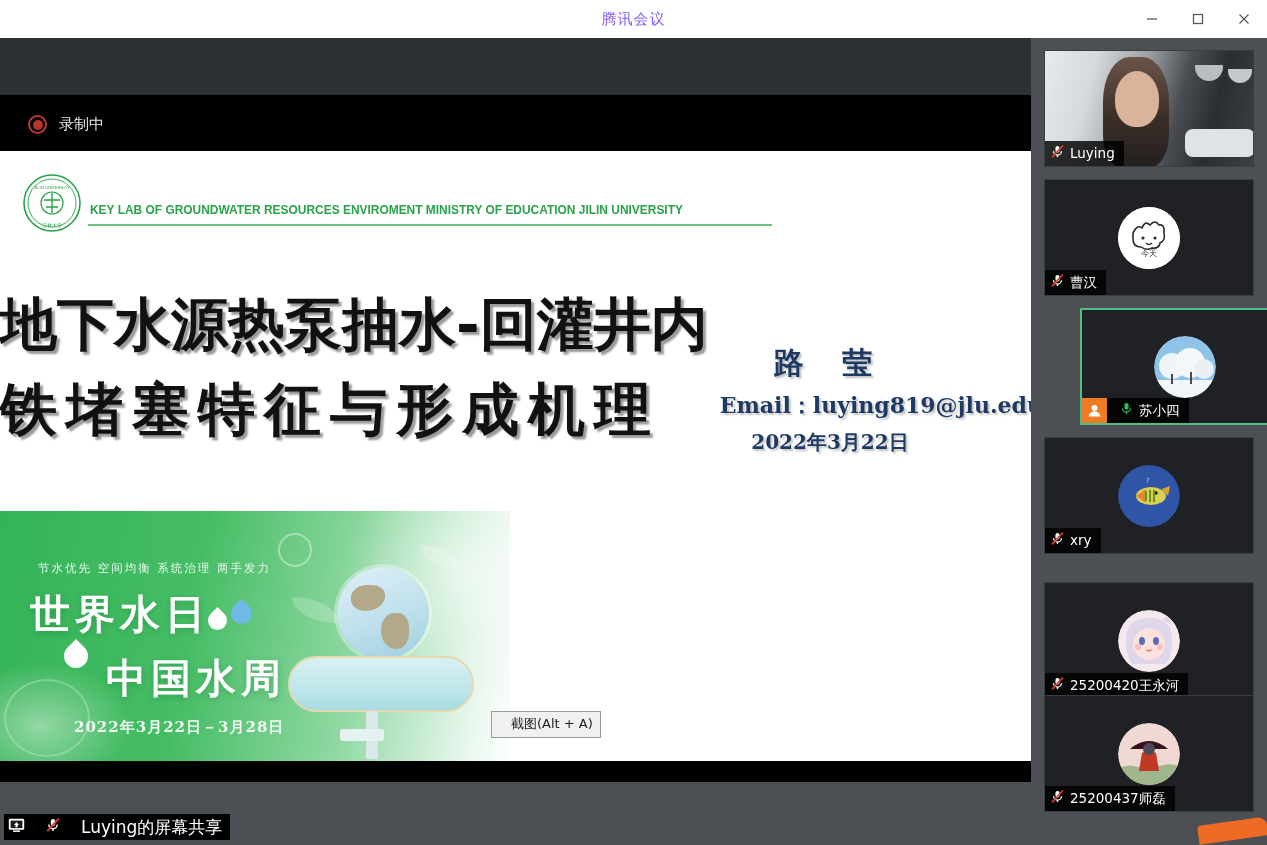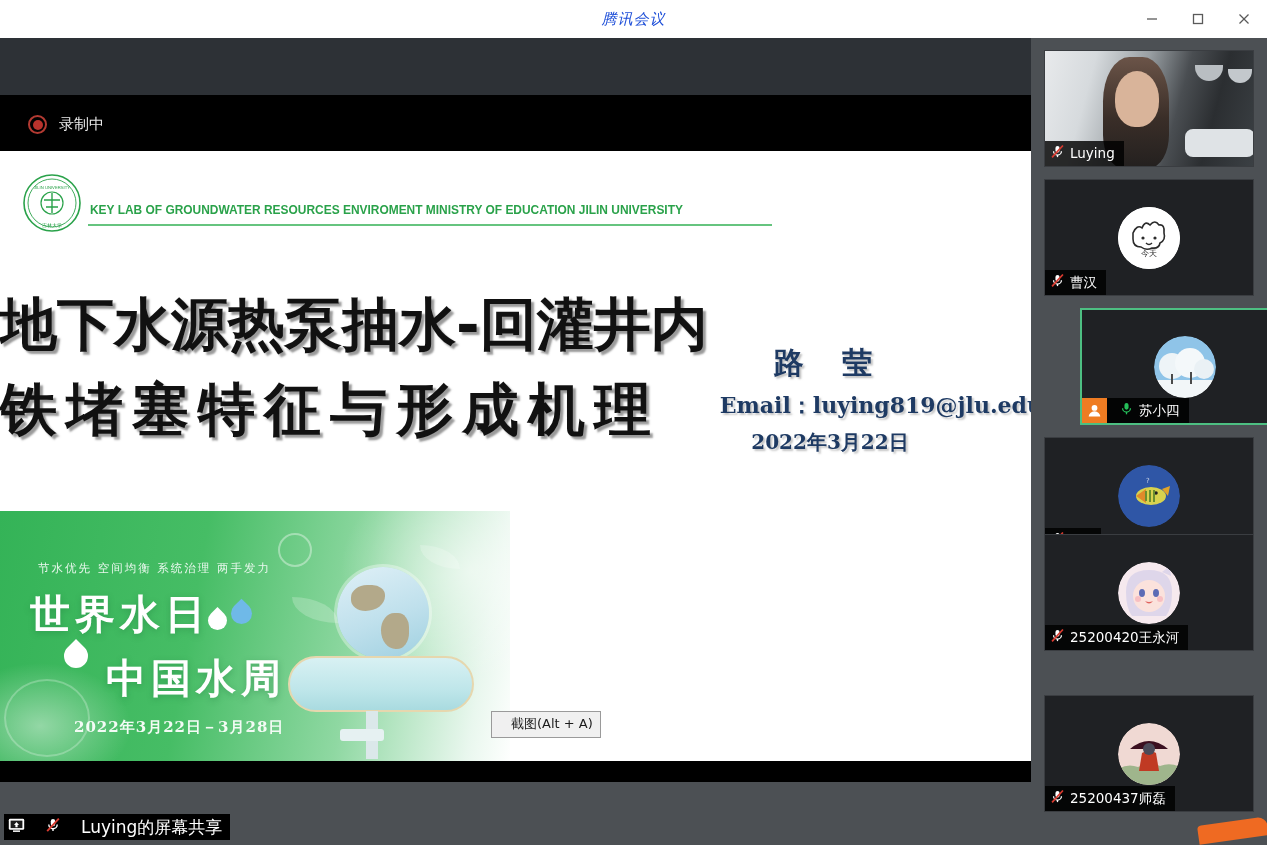"腾讯会议" .titlebar-title { color: #1d4ed8 -> #8b5cf6; font-style: italic -> none }
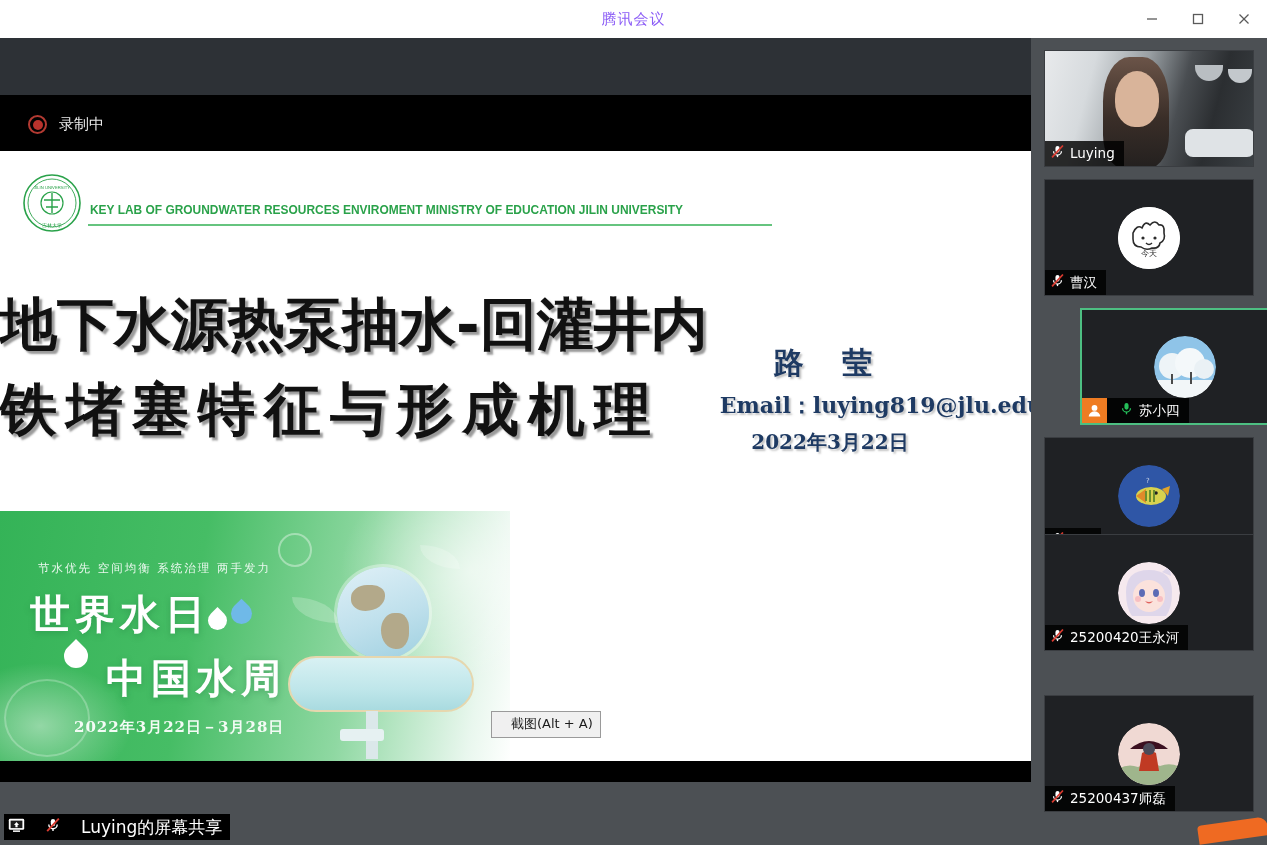"25200420王永河" div.tile { top: 496px -> 544px }
